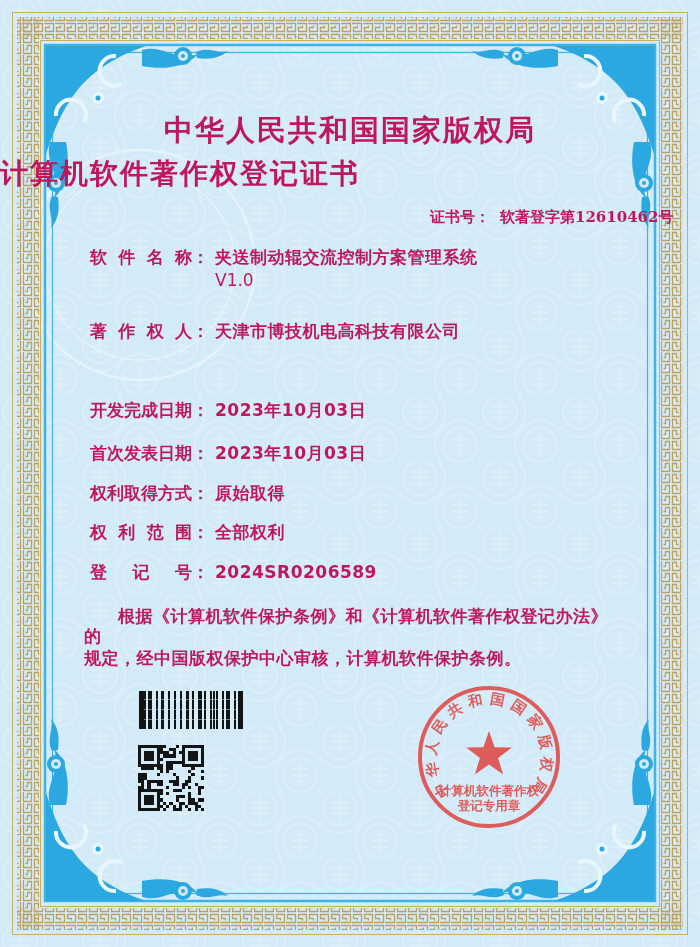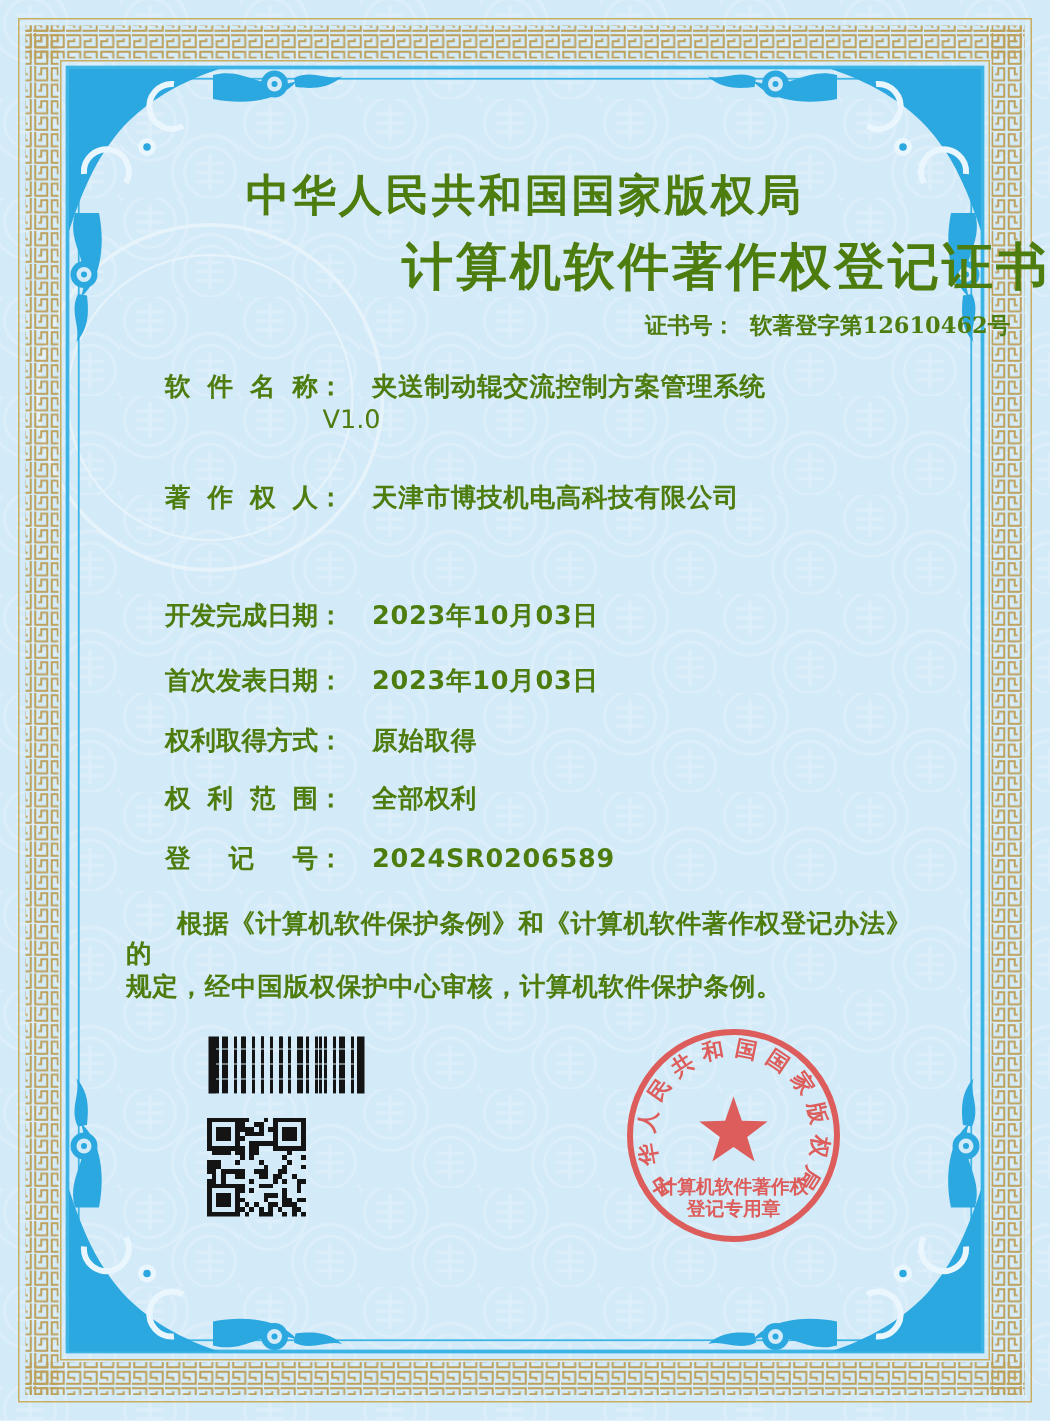"中华人民共和国国家版权局" .page { color: #4d7c0f -> #be185d }
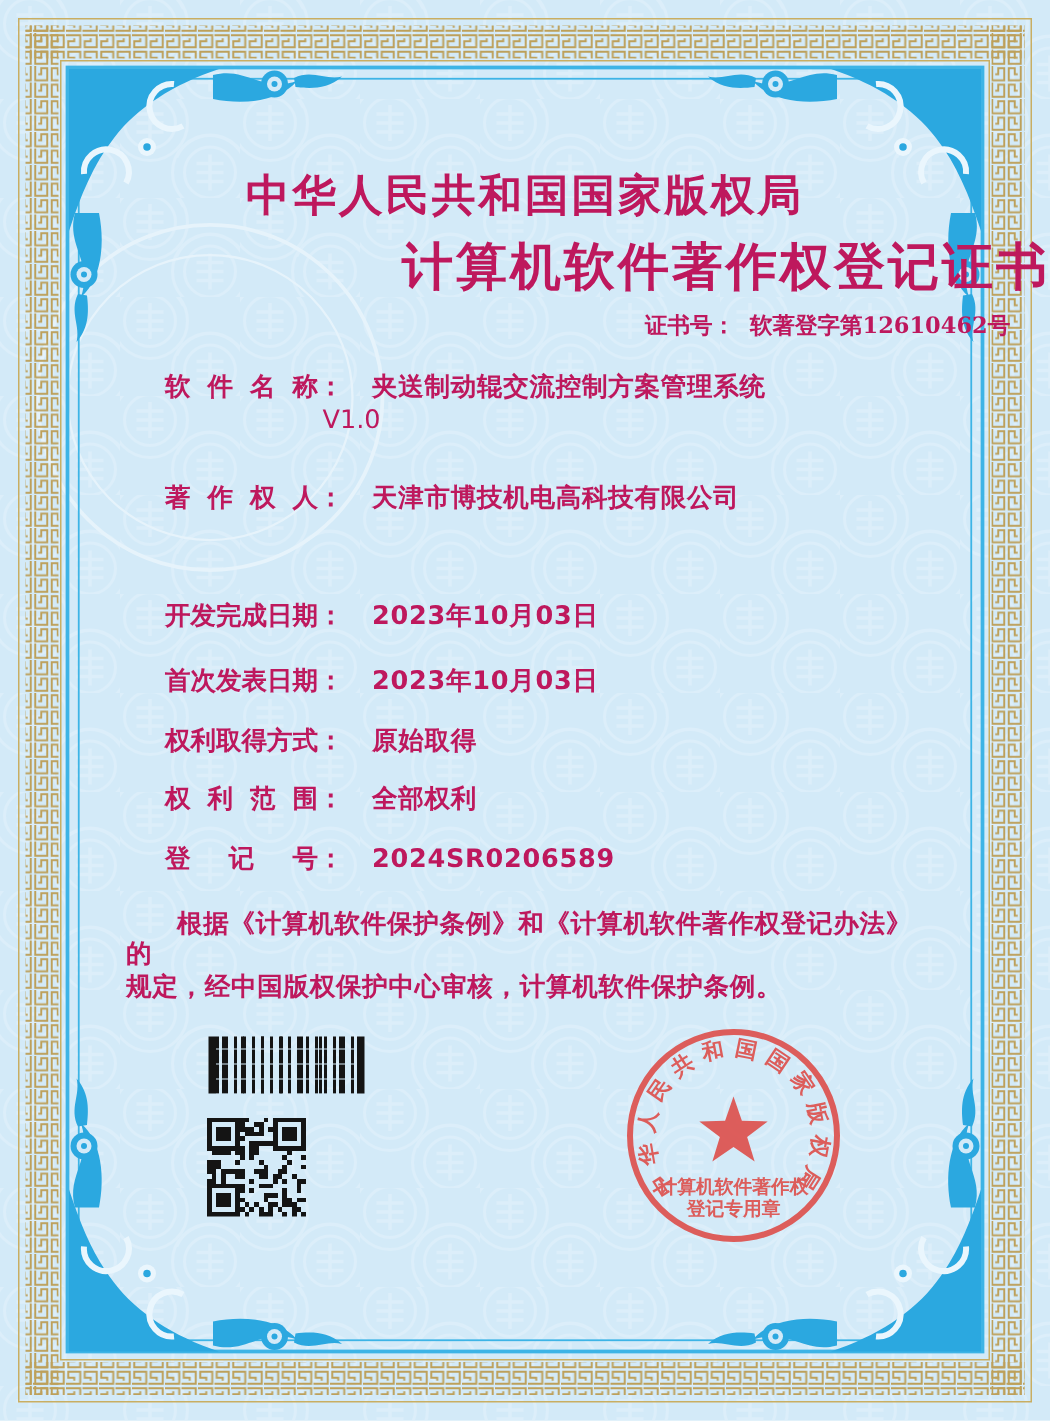"计算机软件著作权登记证书" .doctitle { font-size: 34px -> 28px; text-align: right -> left }
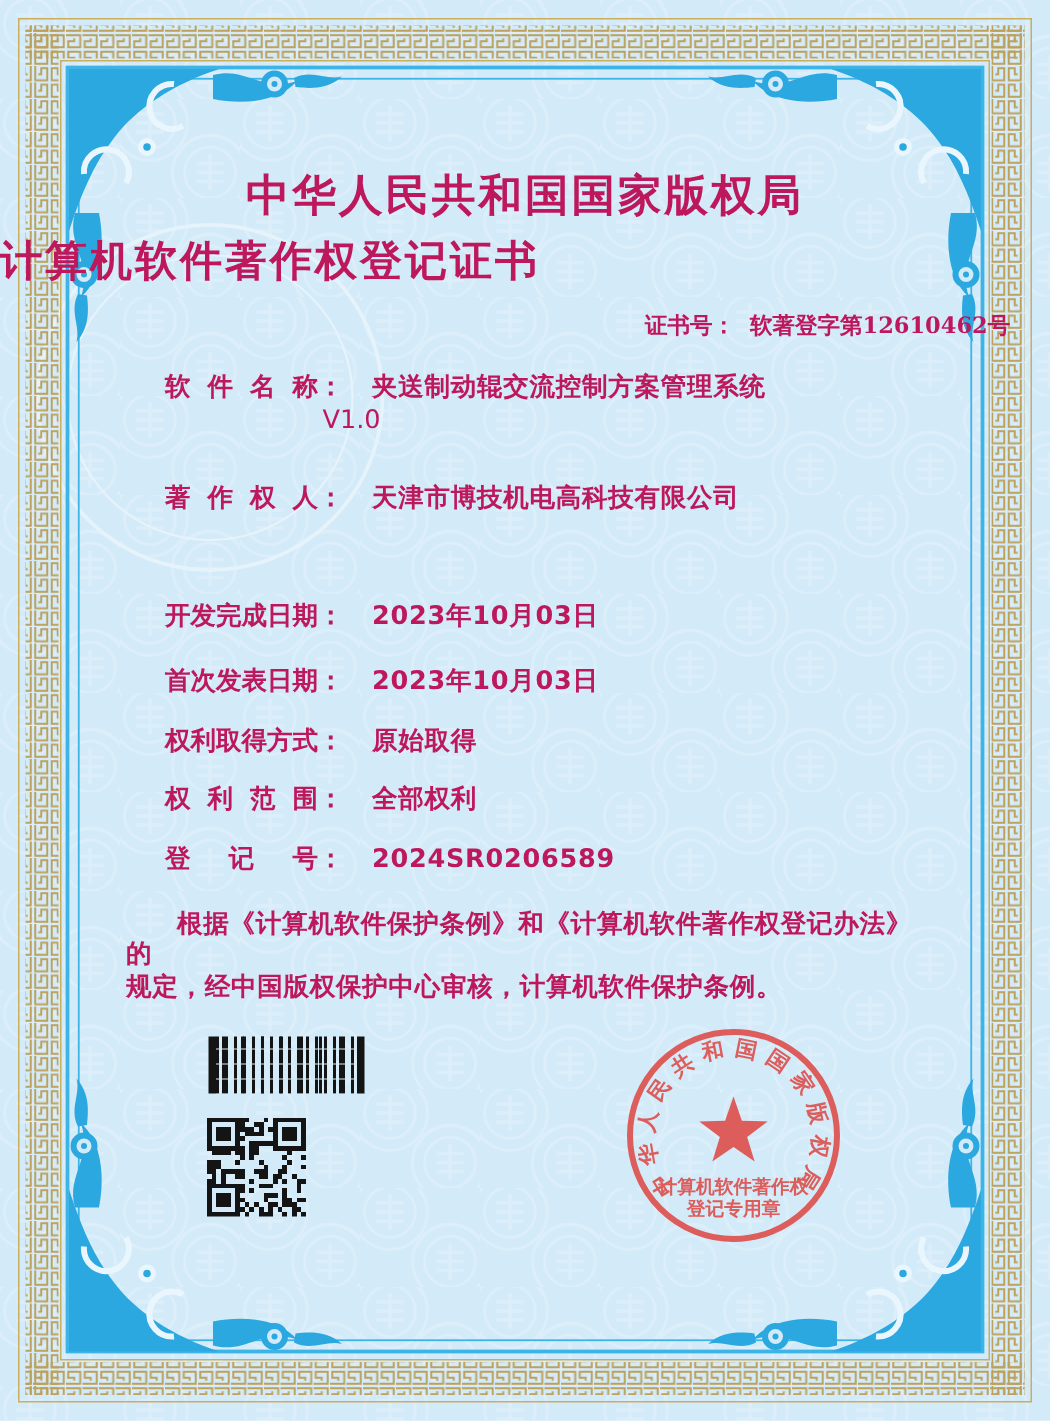"软件名称" .flabel { margin-left: 20px -> none }
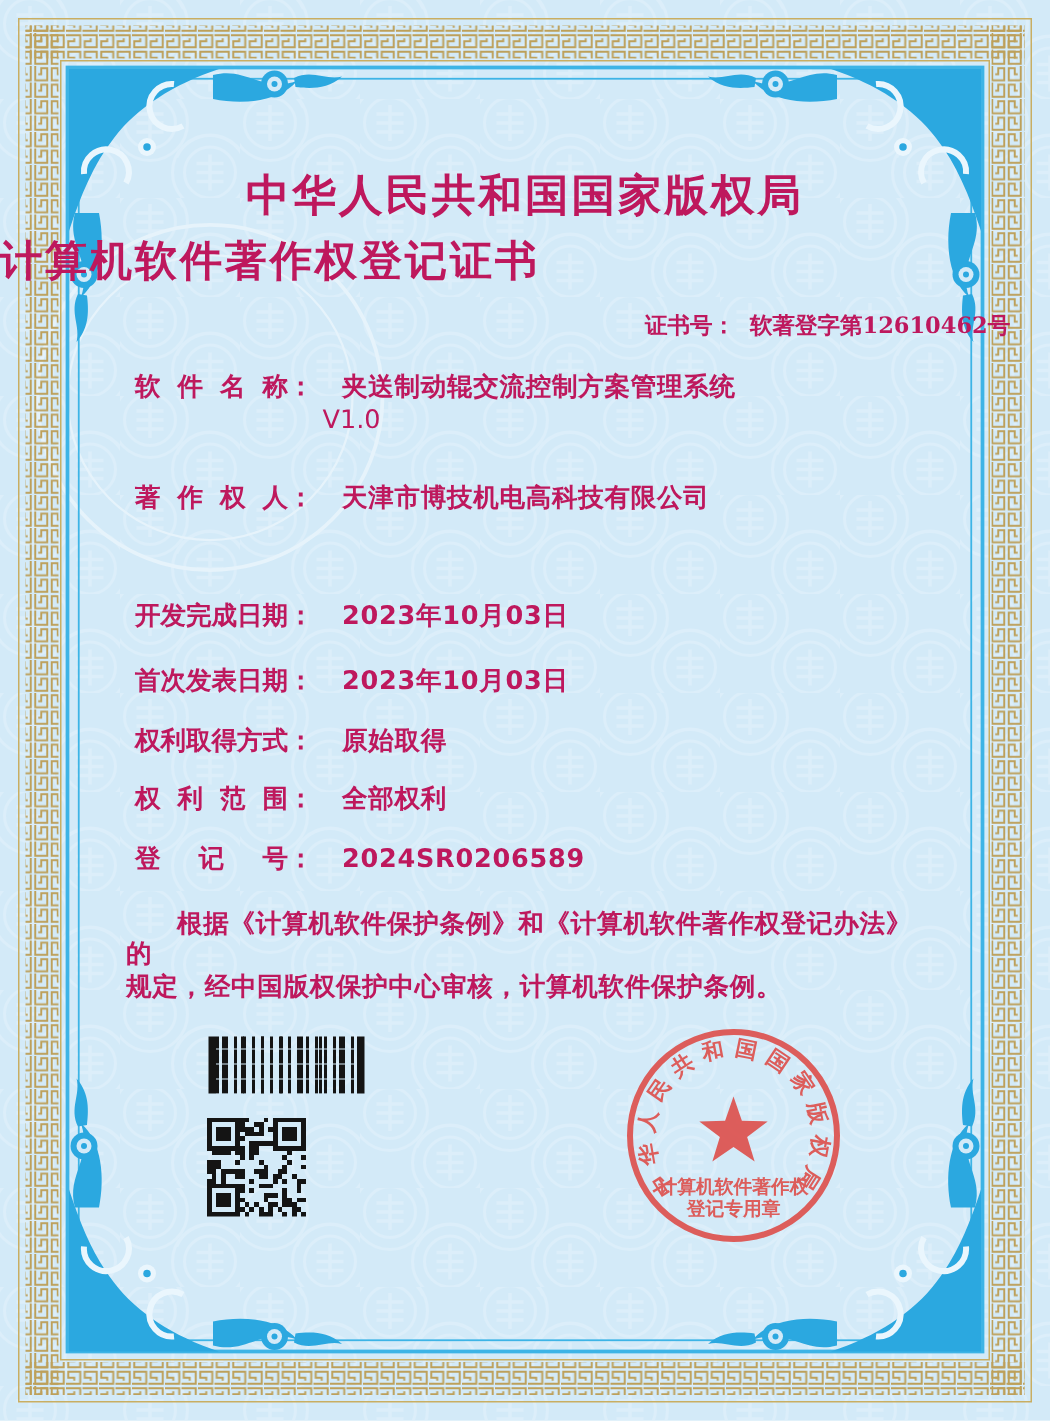"夹送制动辊交流控制方案管理系统" .fvalue { margin-left: 18px -> 5px }
